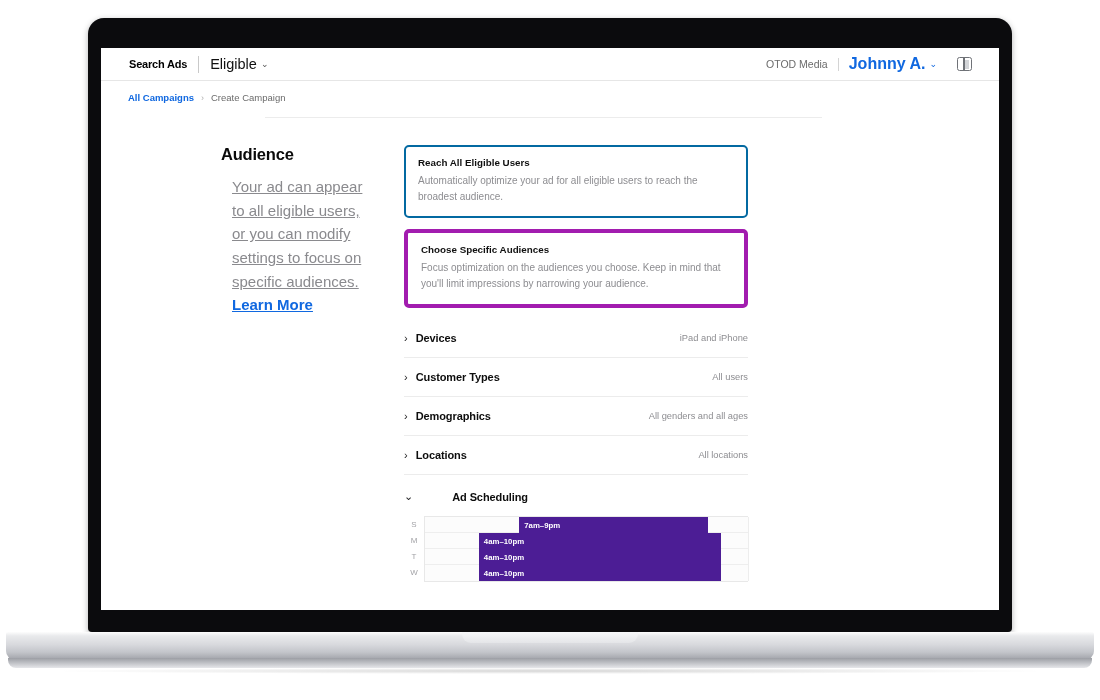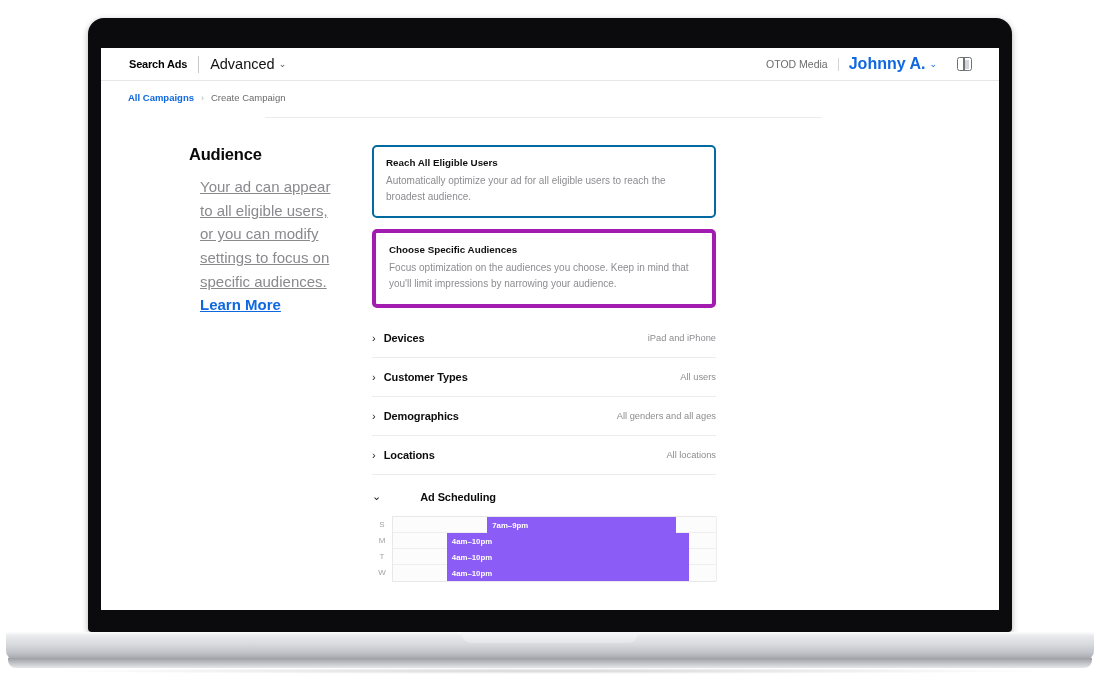"Advanced" span { text: Advanced -> Eligible }
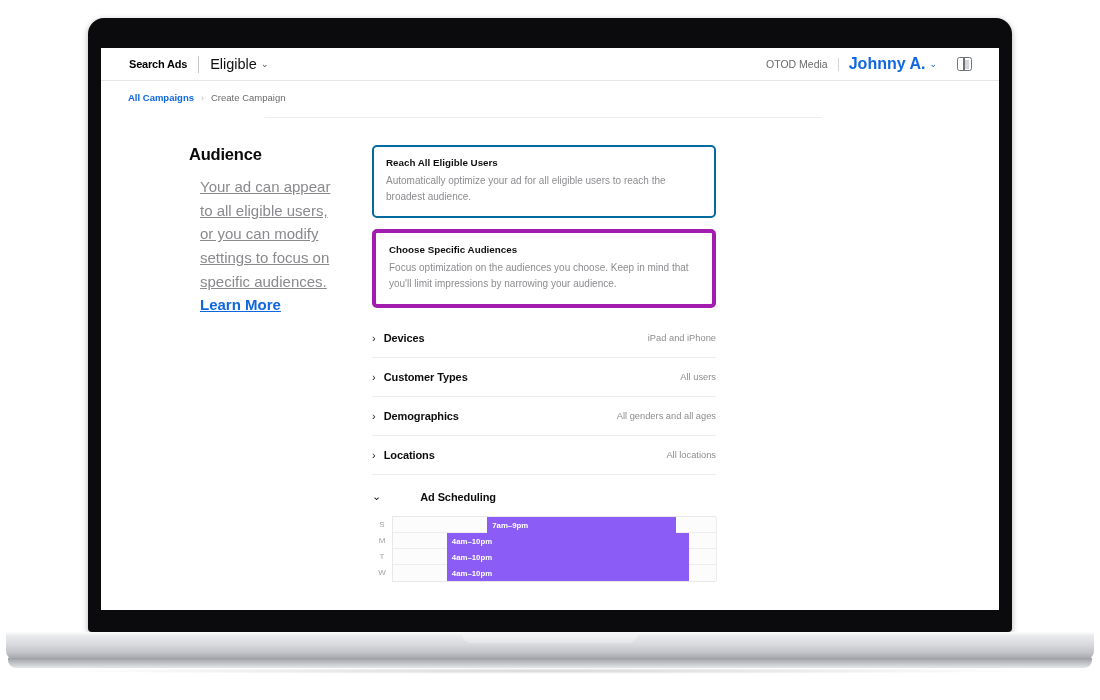"Audience" #content-row { padding-left: 88px -> 120px }
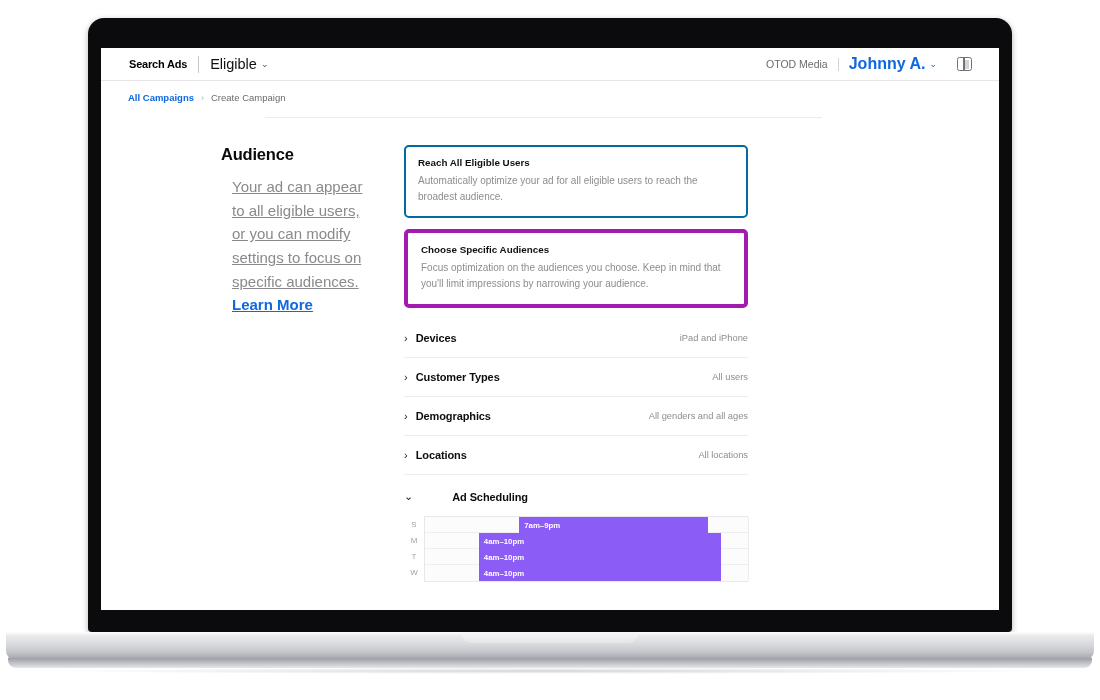"7am–9pm" .schedule-bar { background: #8b5cf6 -> #4c1d95 }
